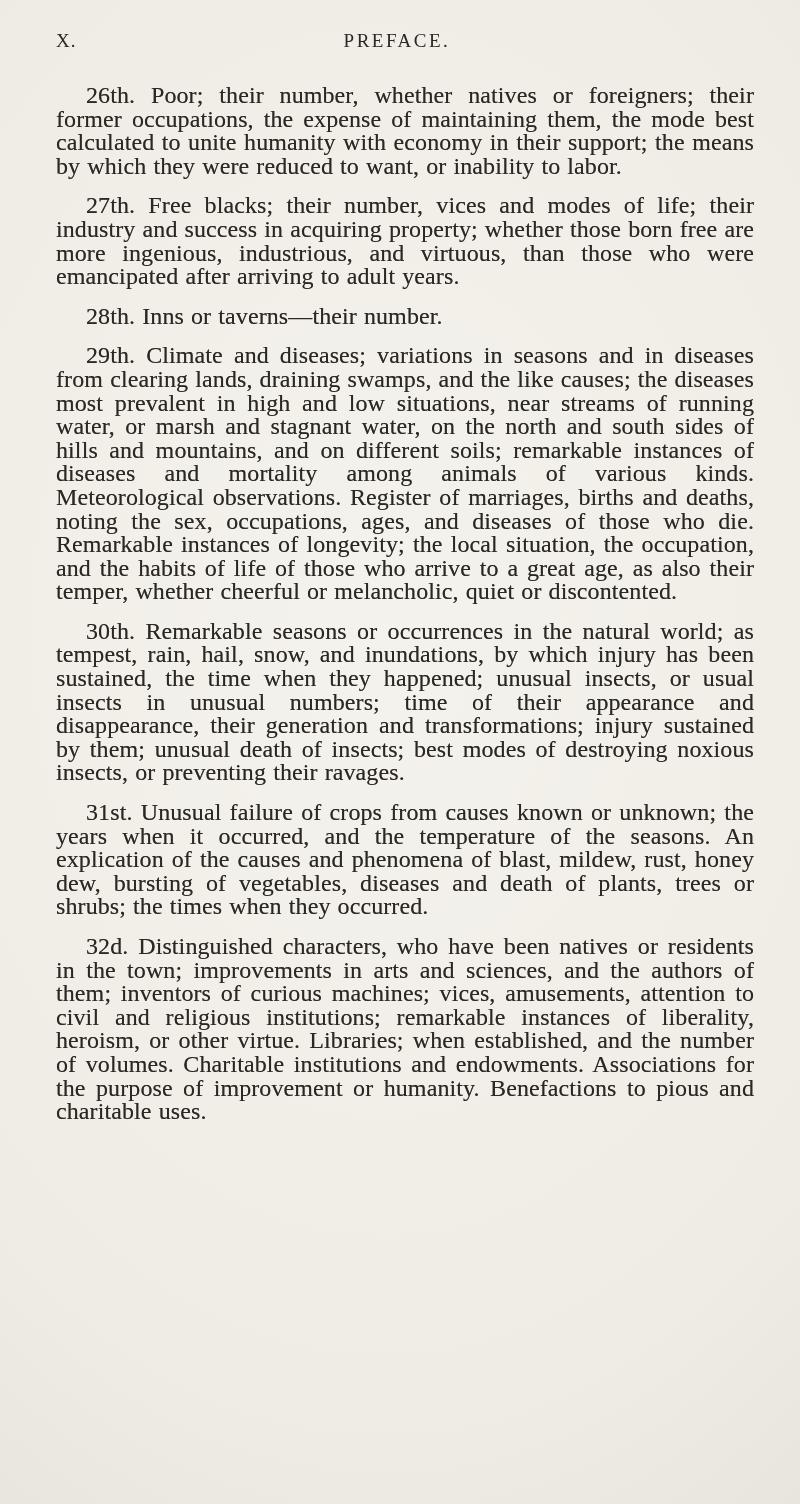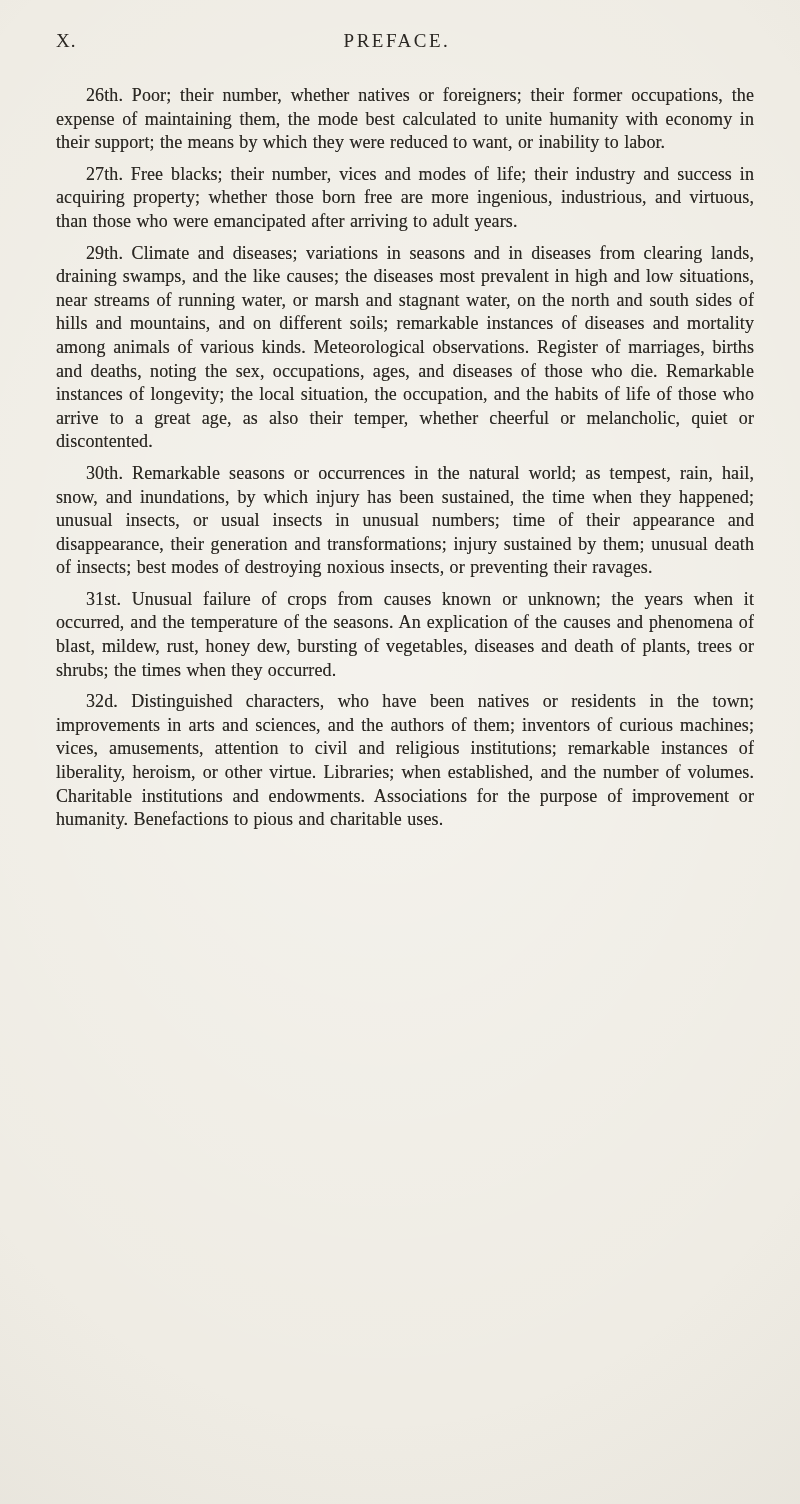"26th. Poor; their number, whether" .page-body p { font-size: 18px -> 24px; margin: 8px 0 8px 0 -> 16px 0 8px 0 }
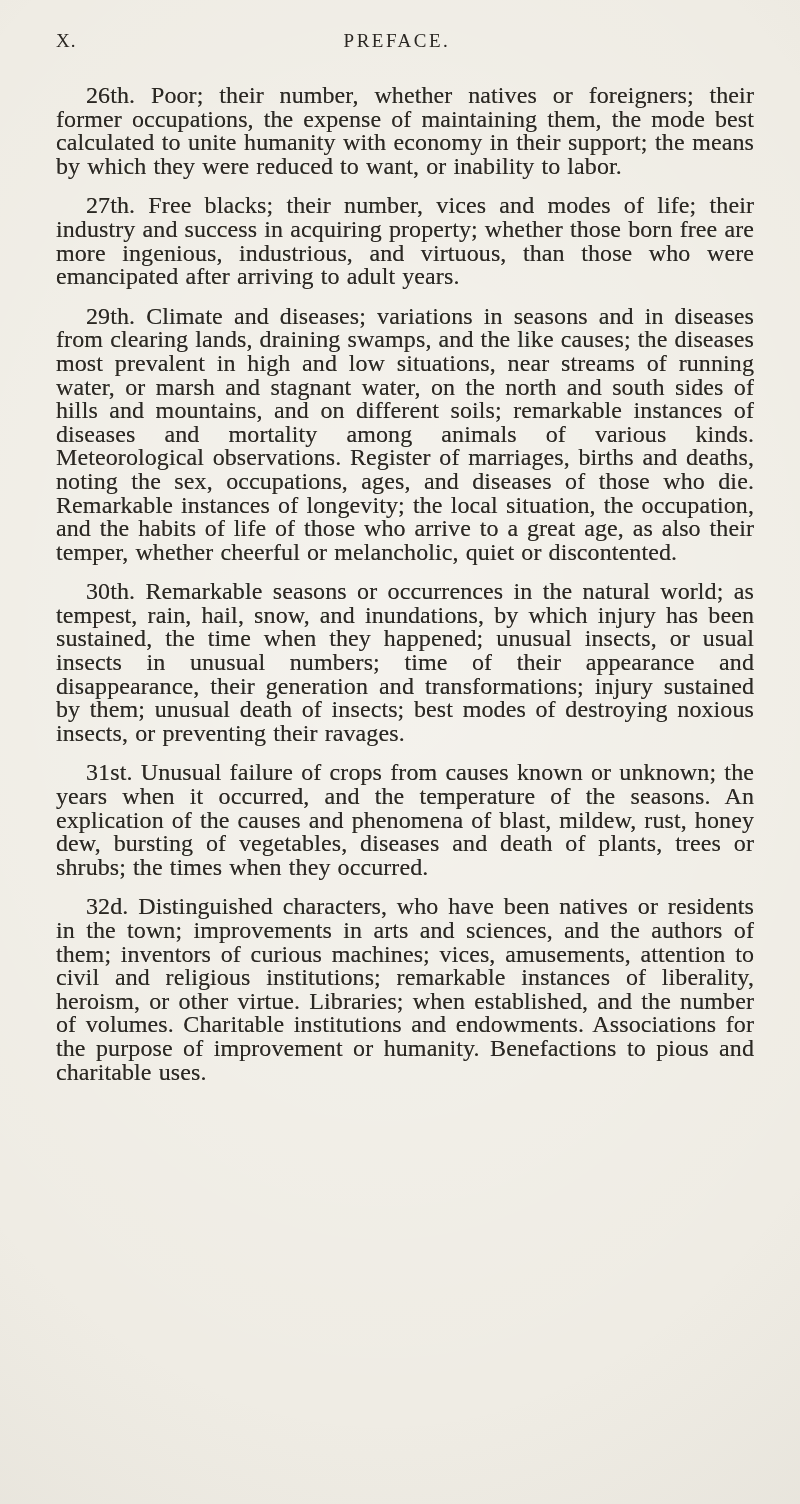"28th. Inns or taverns—their number." p { html: none -> <p>28th. Inns or taverns—their number.</p> }
